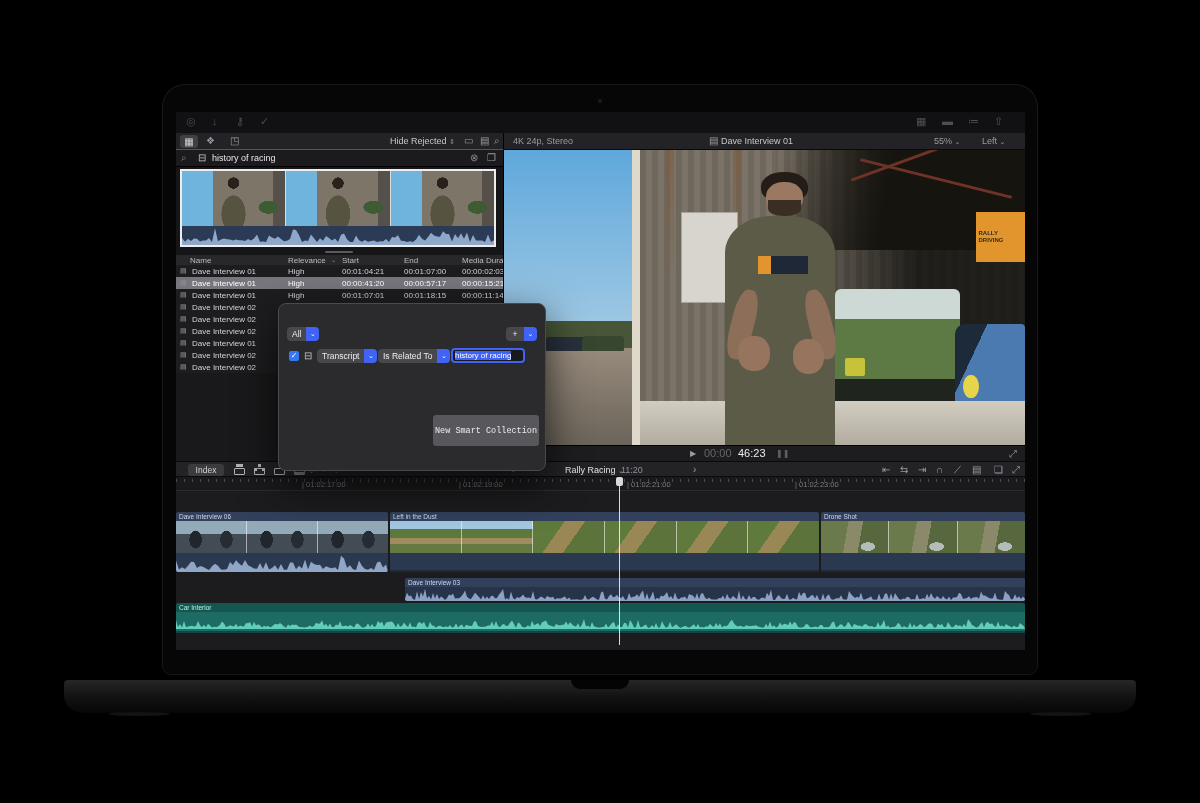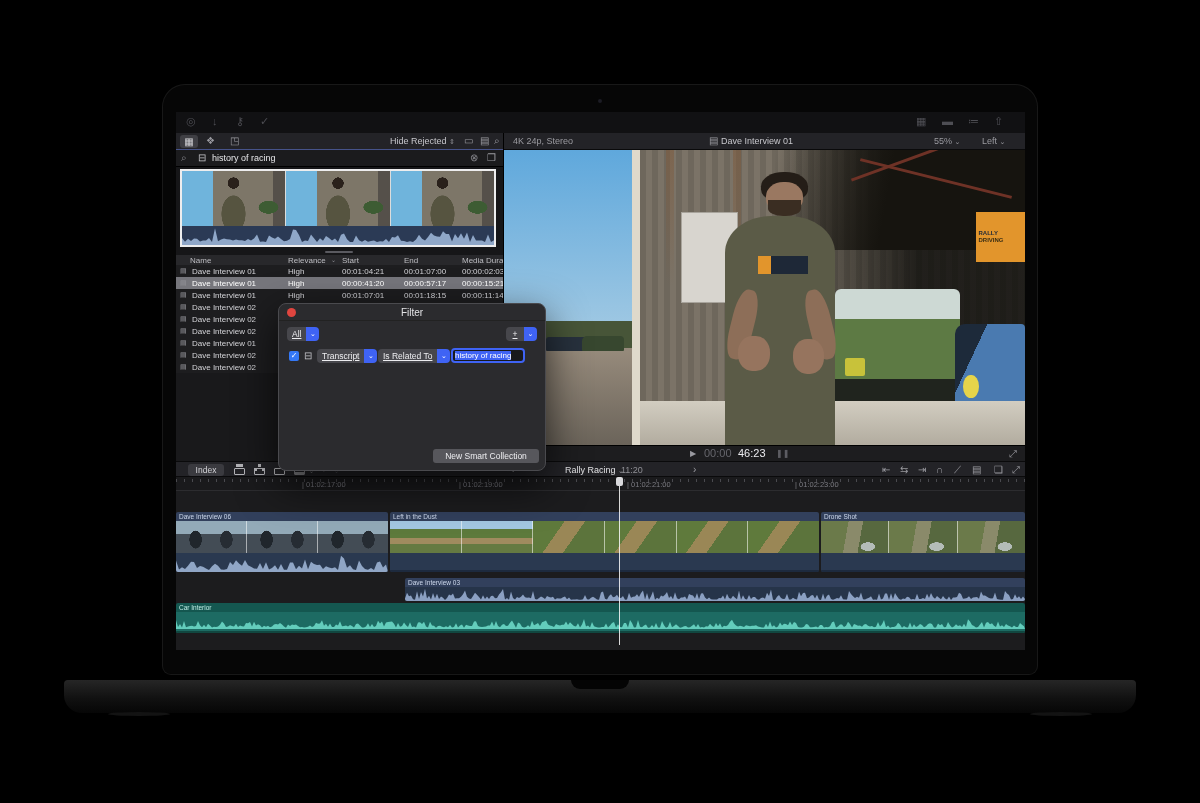"Filter" div.ptitle { html: <div> <span></span> <span>Filter</span> </div> -> none }
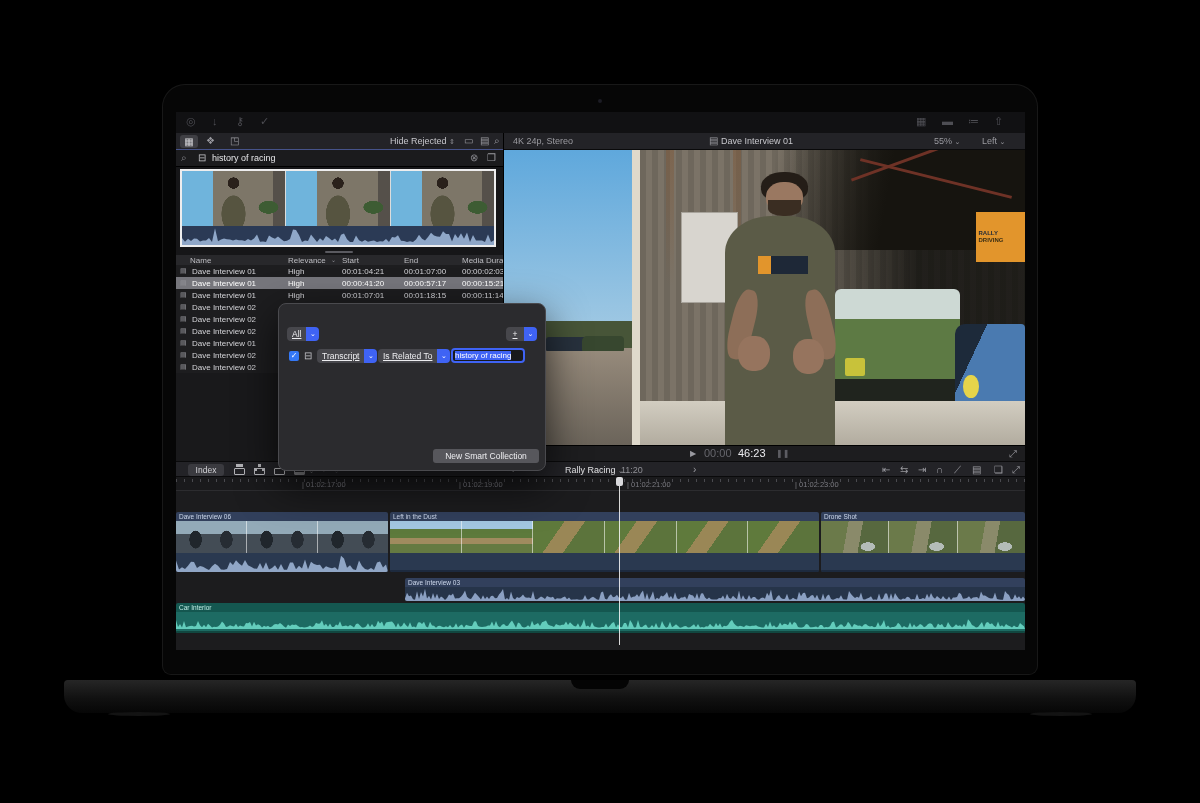"All" .select .lab { text-decoration: underline -> none }
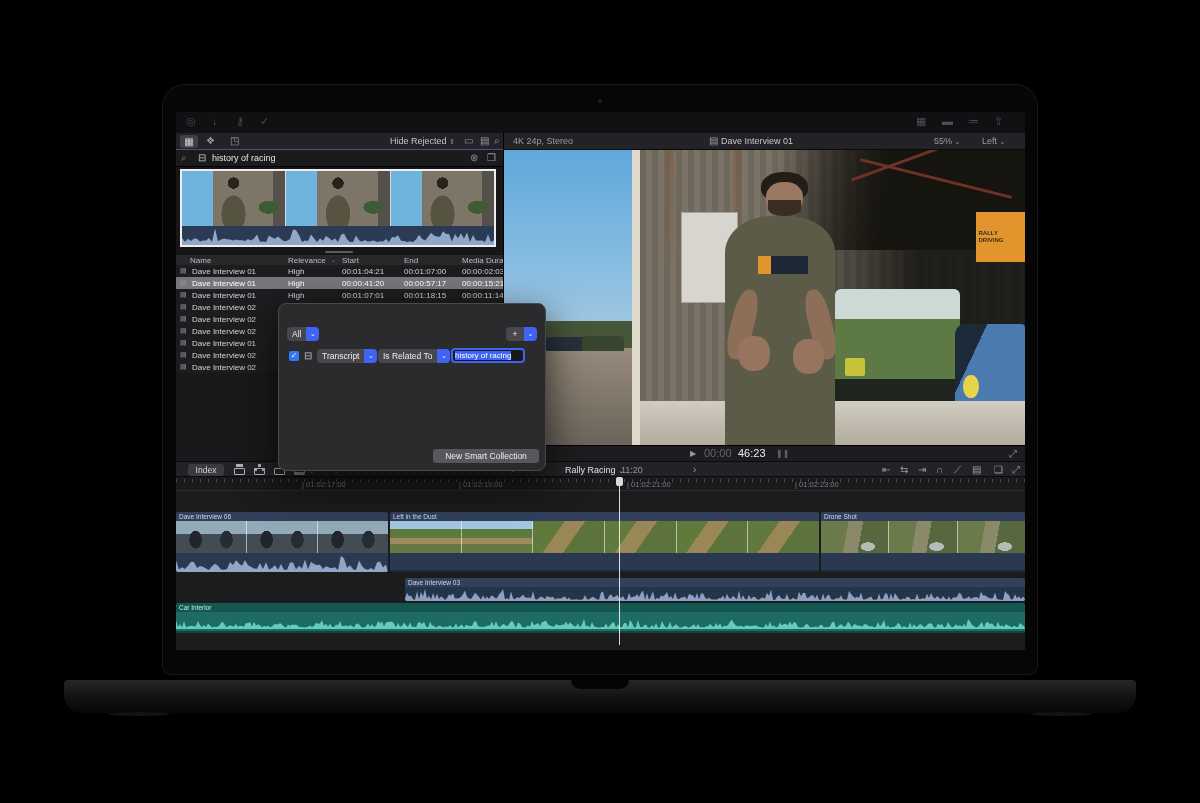"New Smart Collection" .nsc { bottom: 7px -> 24px; font-family: none -> Liberation Mono, monospace; height: 14px -> 31px }
